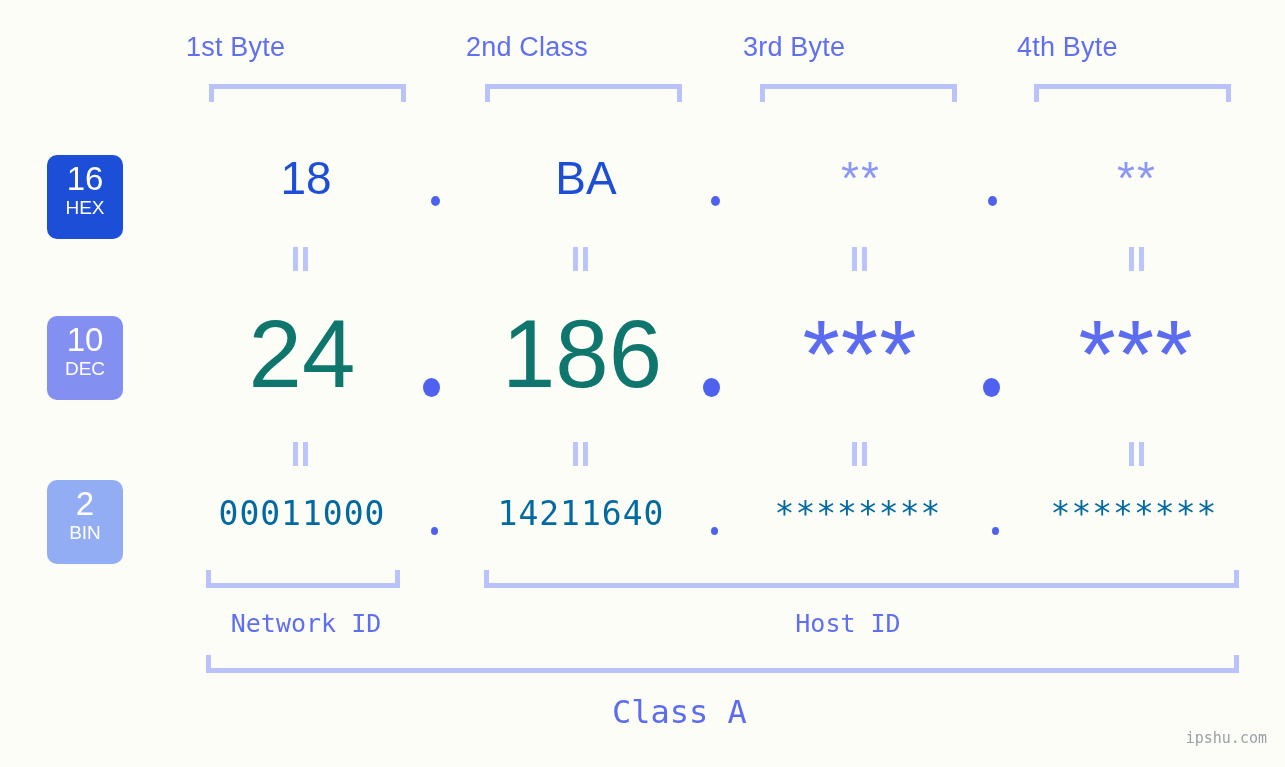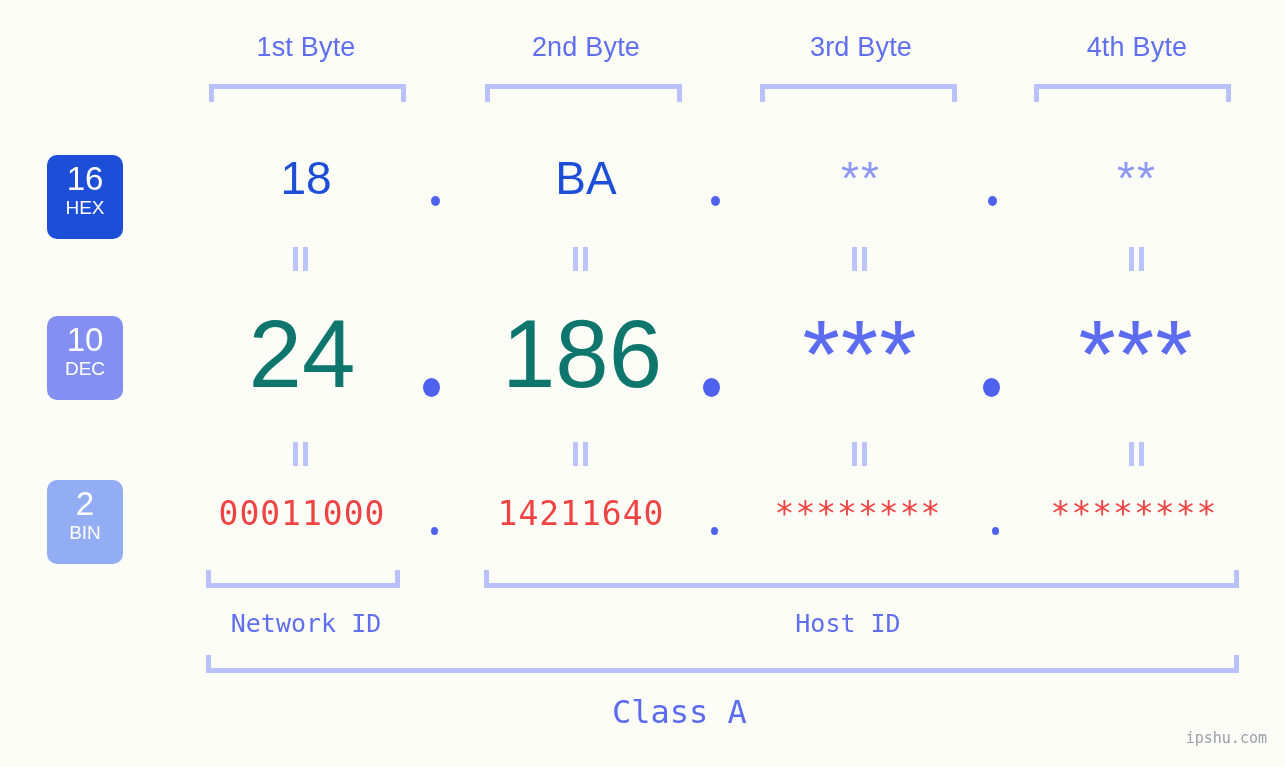"1st Byte" .byte-label { text-align: center -> left }
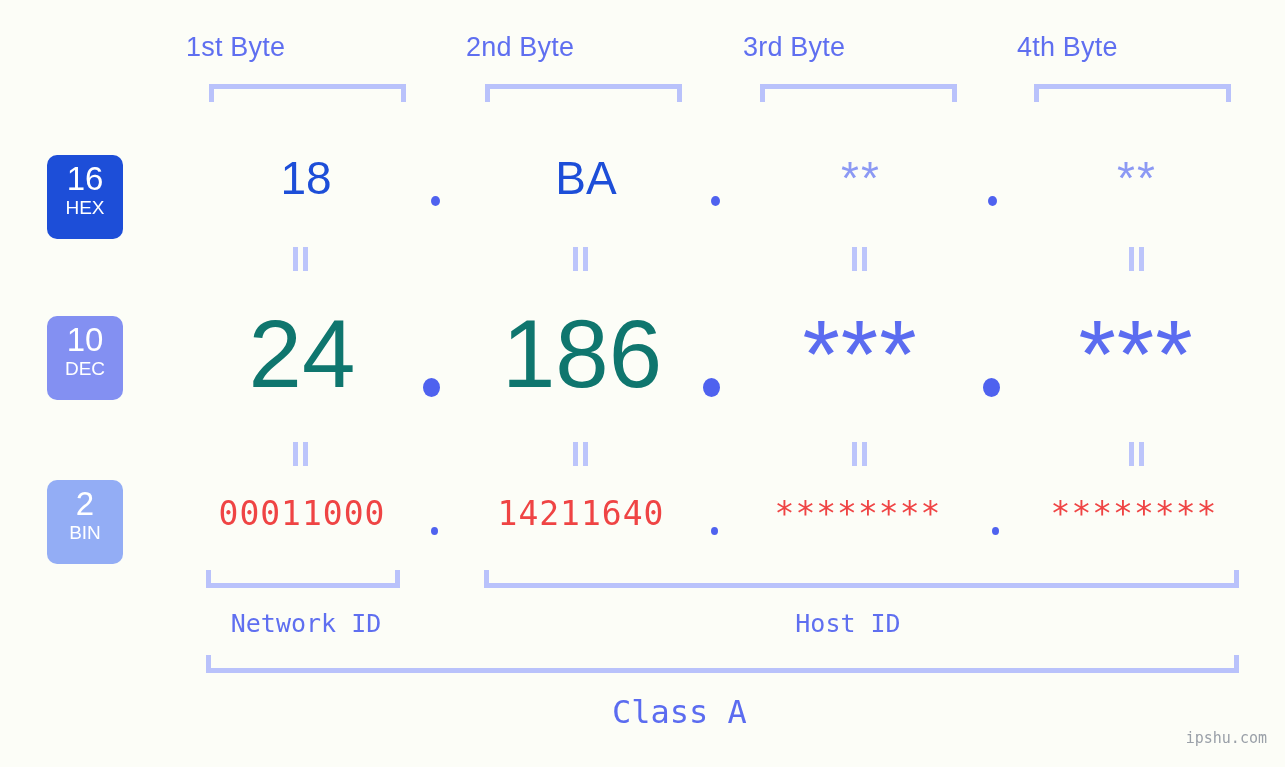"2nd Byte" div.byte-label { text: Byte -> Class }
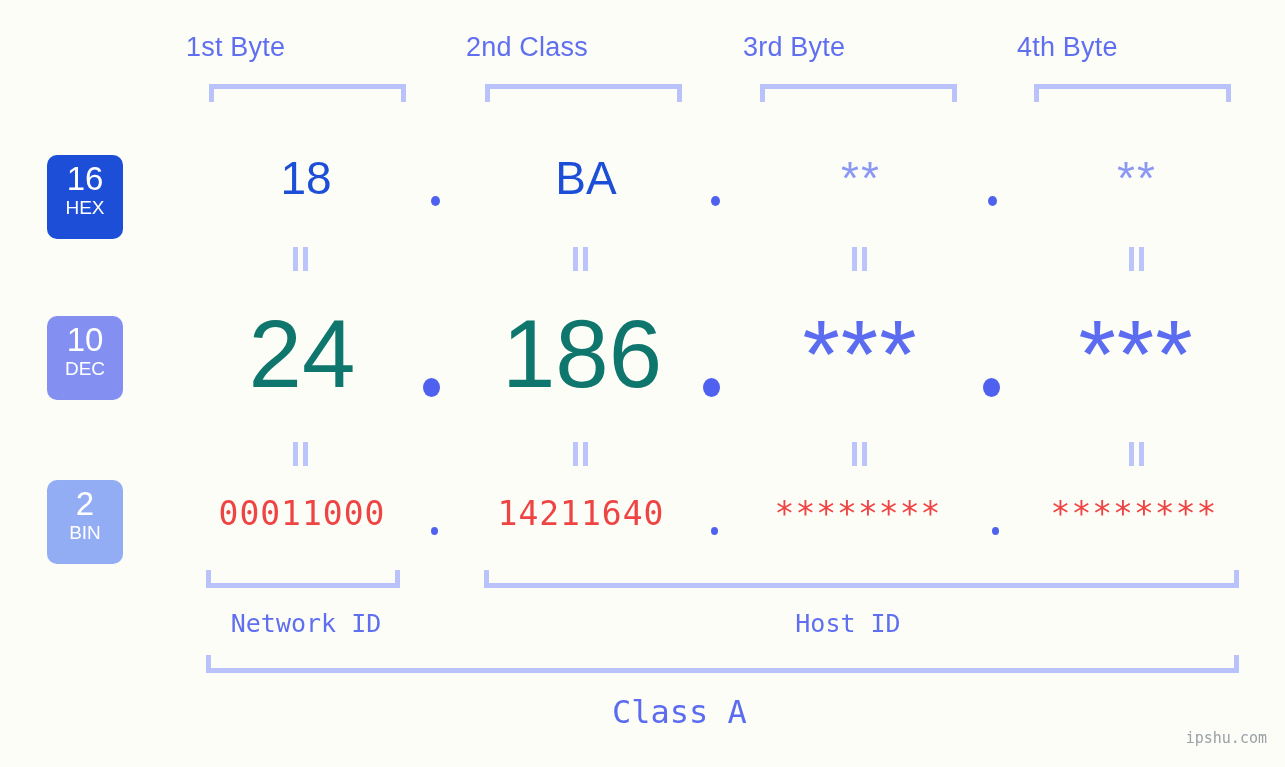"00011000" .bin-row .val { color: #ef4444 -> #0369a1 }
